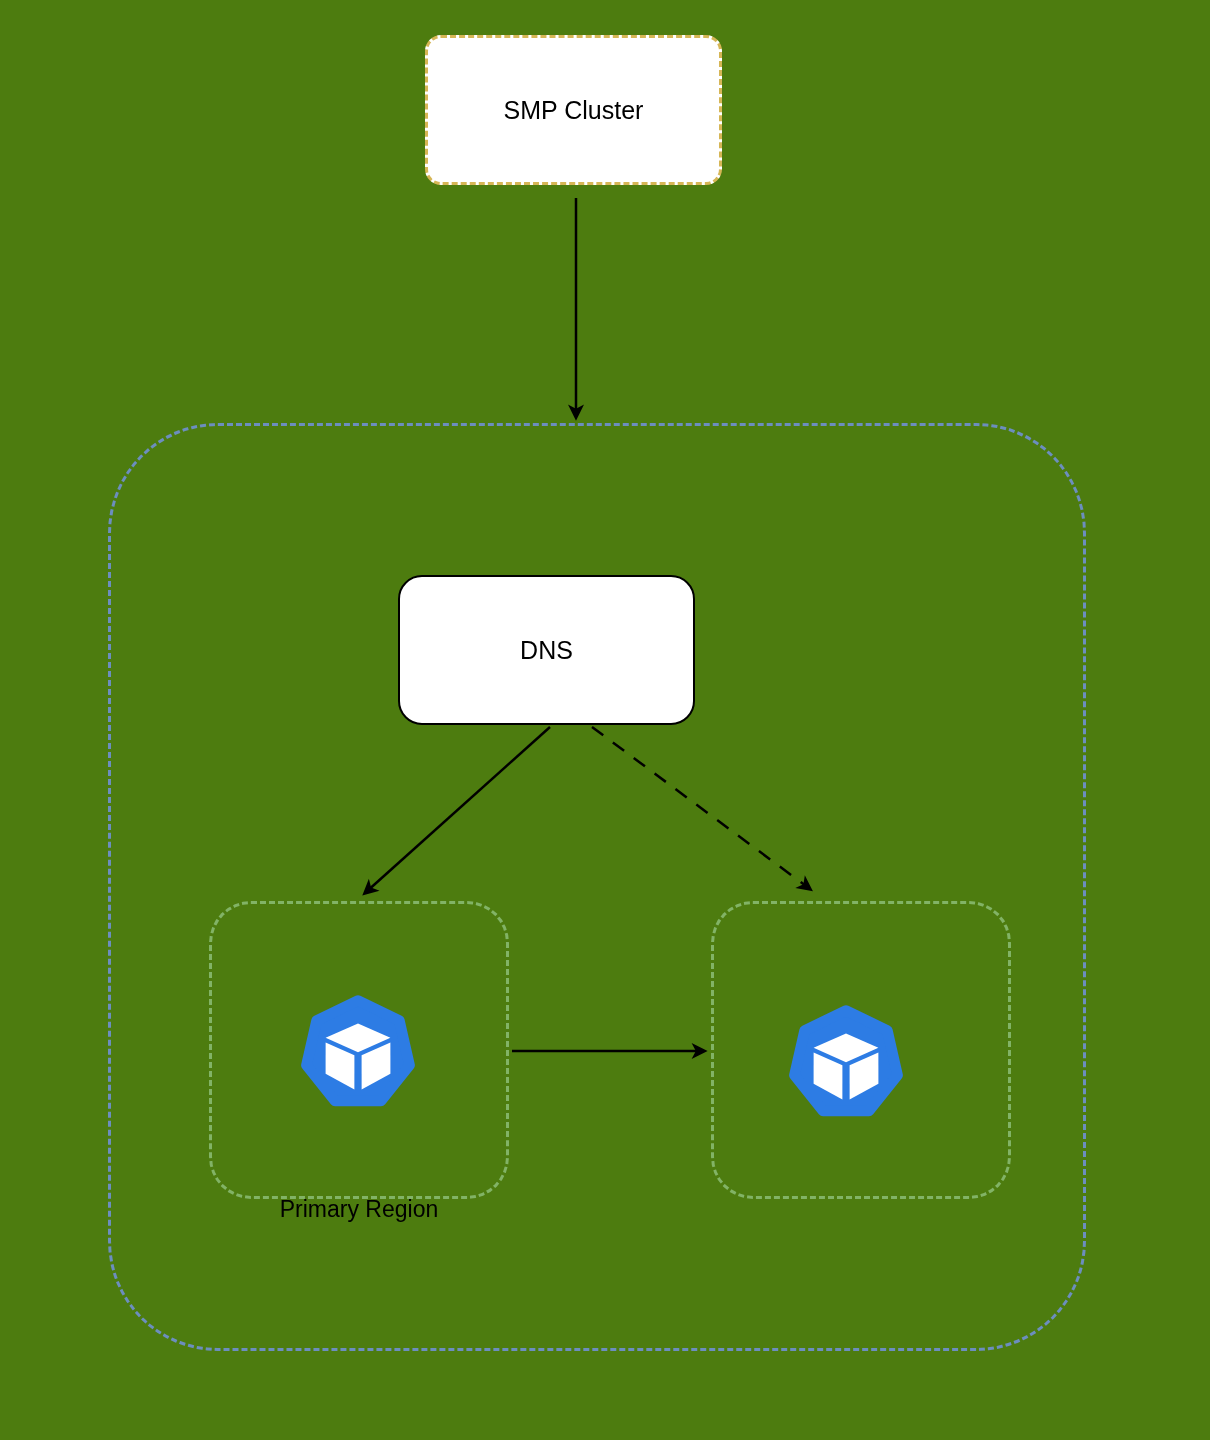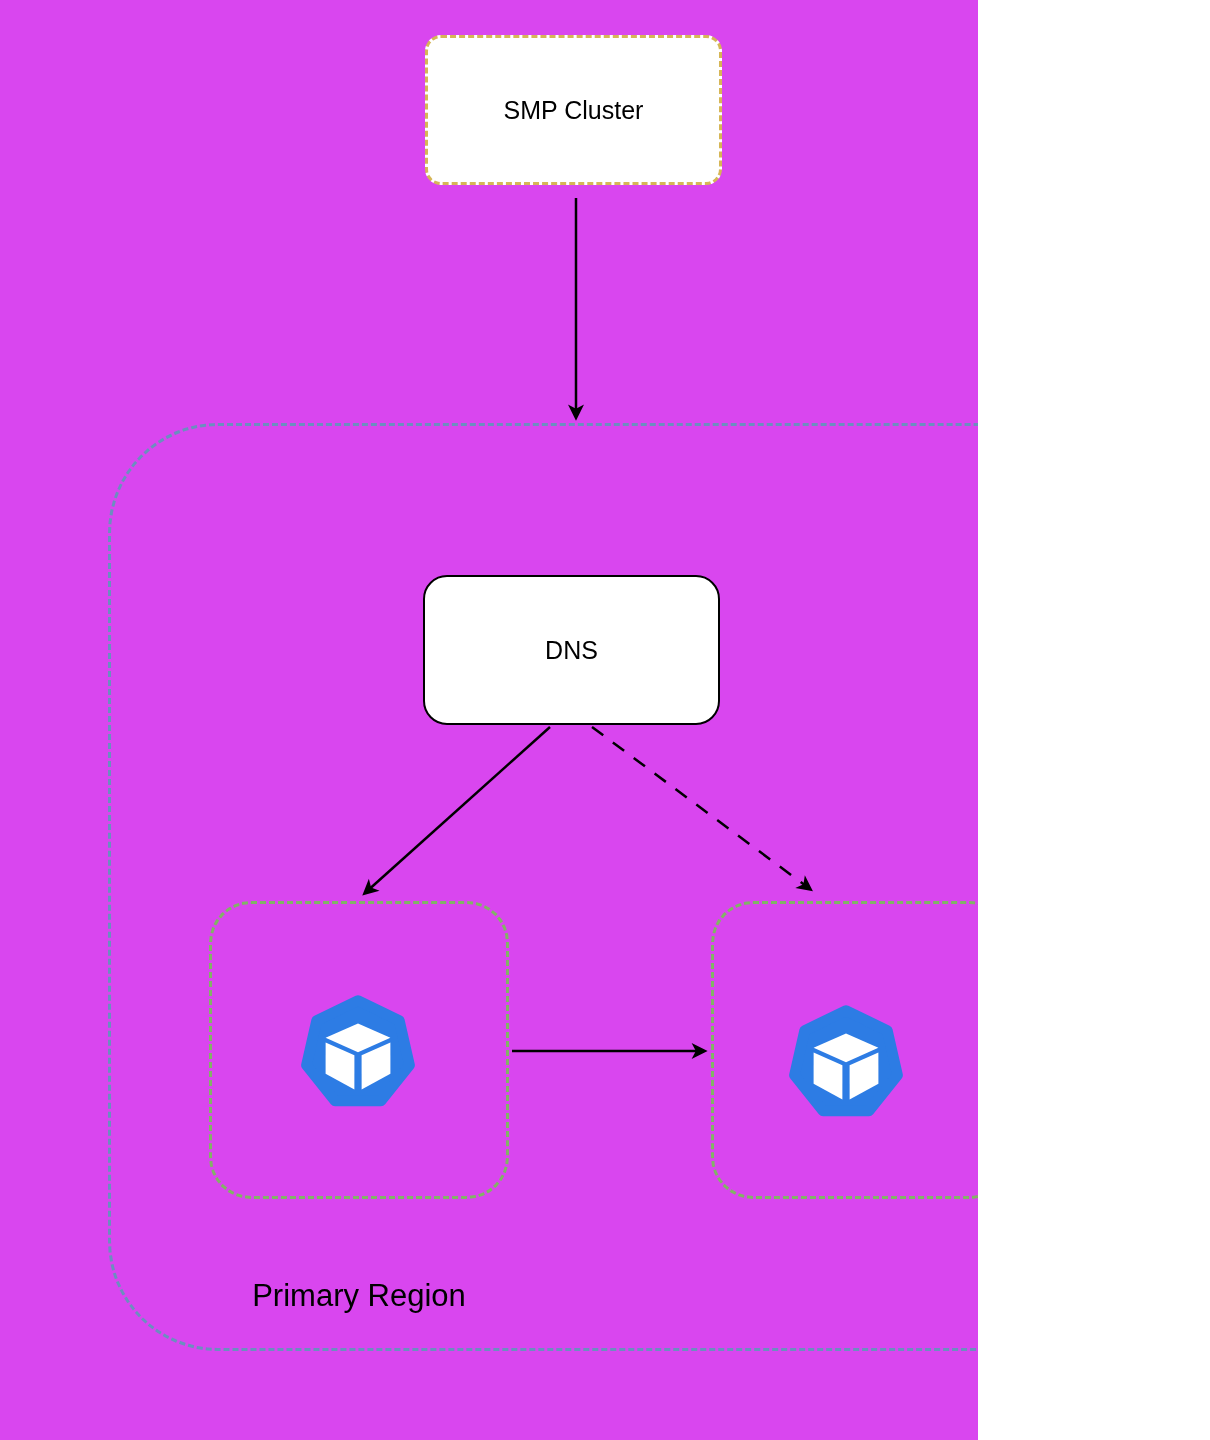"SMP Cluster" .canvas { background: #d946ef -> #4d7c0f; width: 978px -> 1210px }
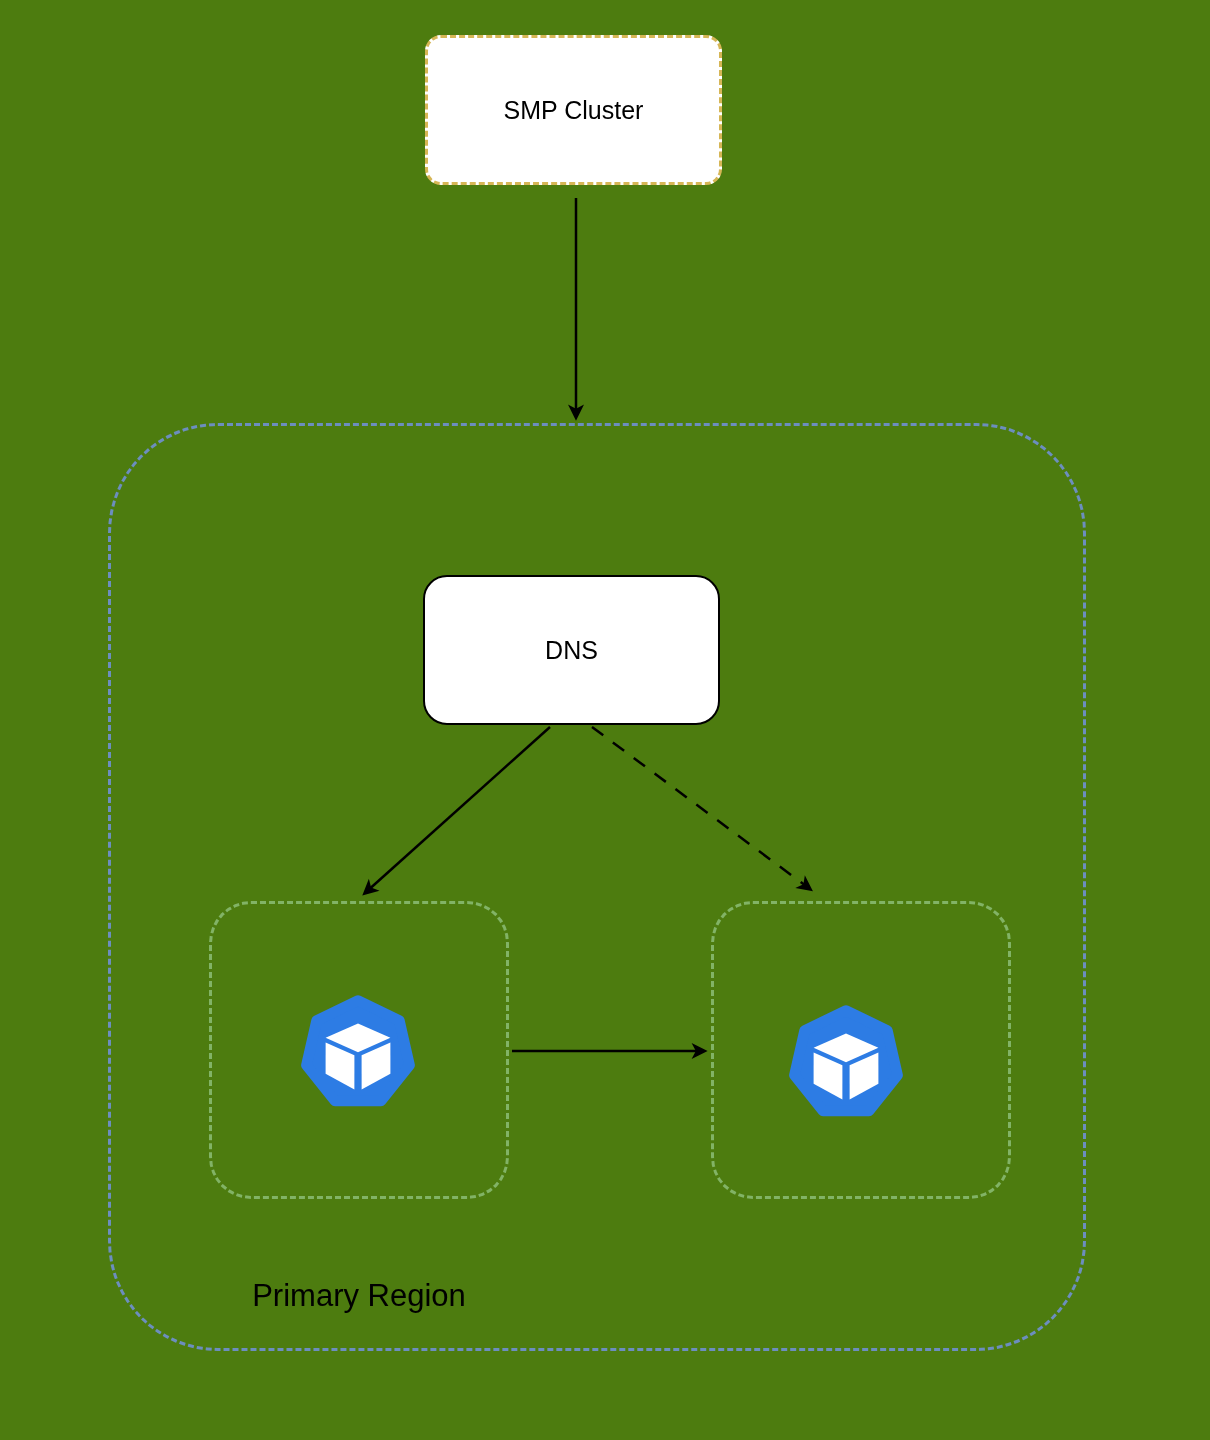"DNS" .dns-box { left: 423px -> 398px }
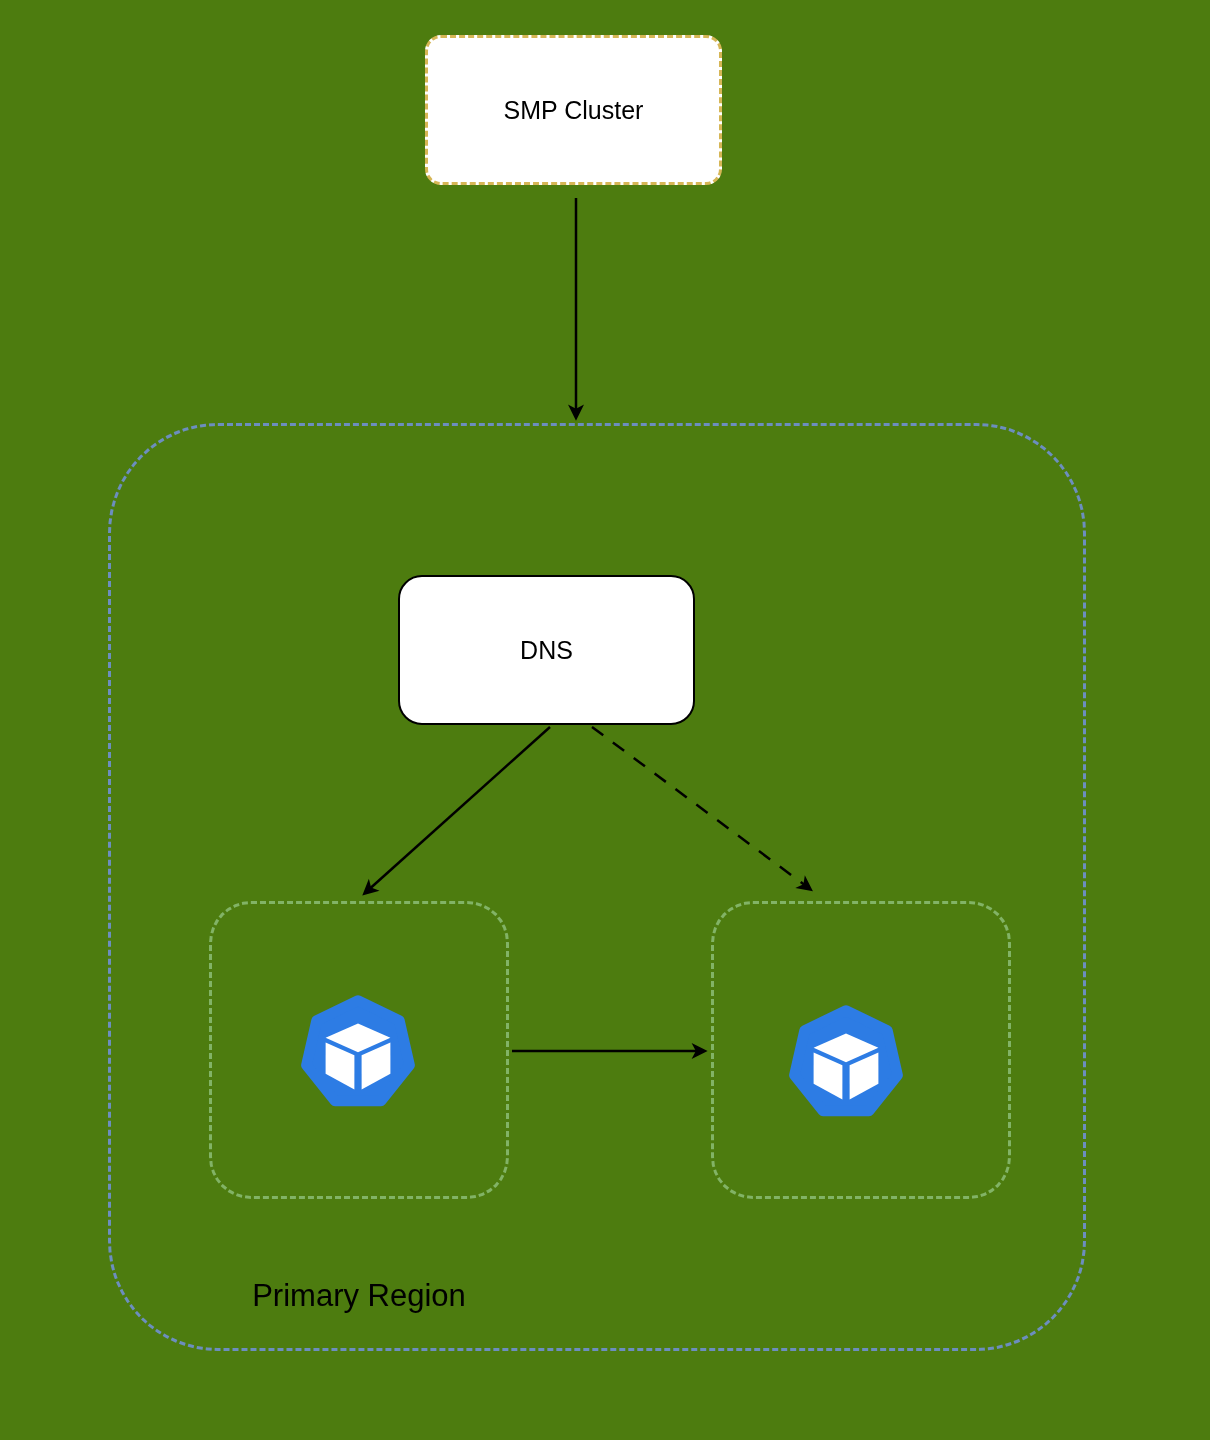"Primary Region" .region-label { font-size: 31px -> 23px; top: 1278px -> 1196px }
